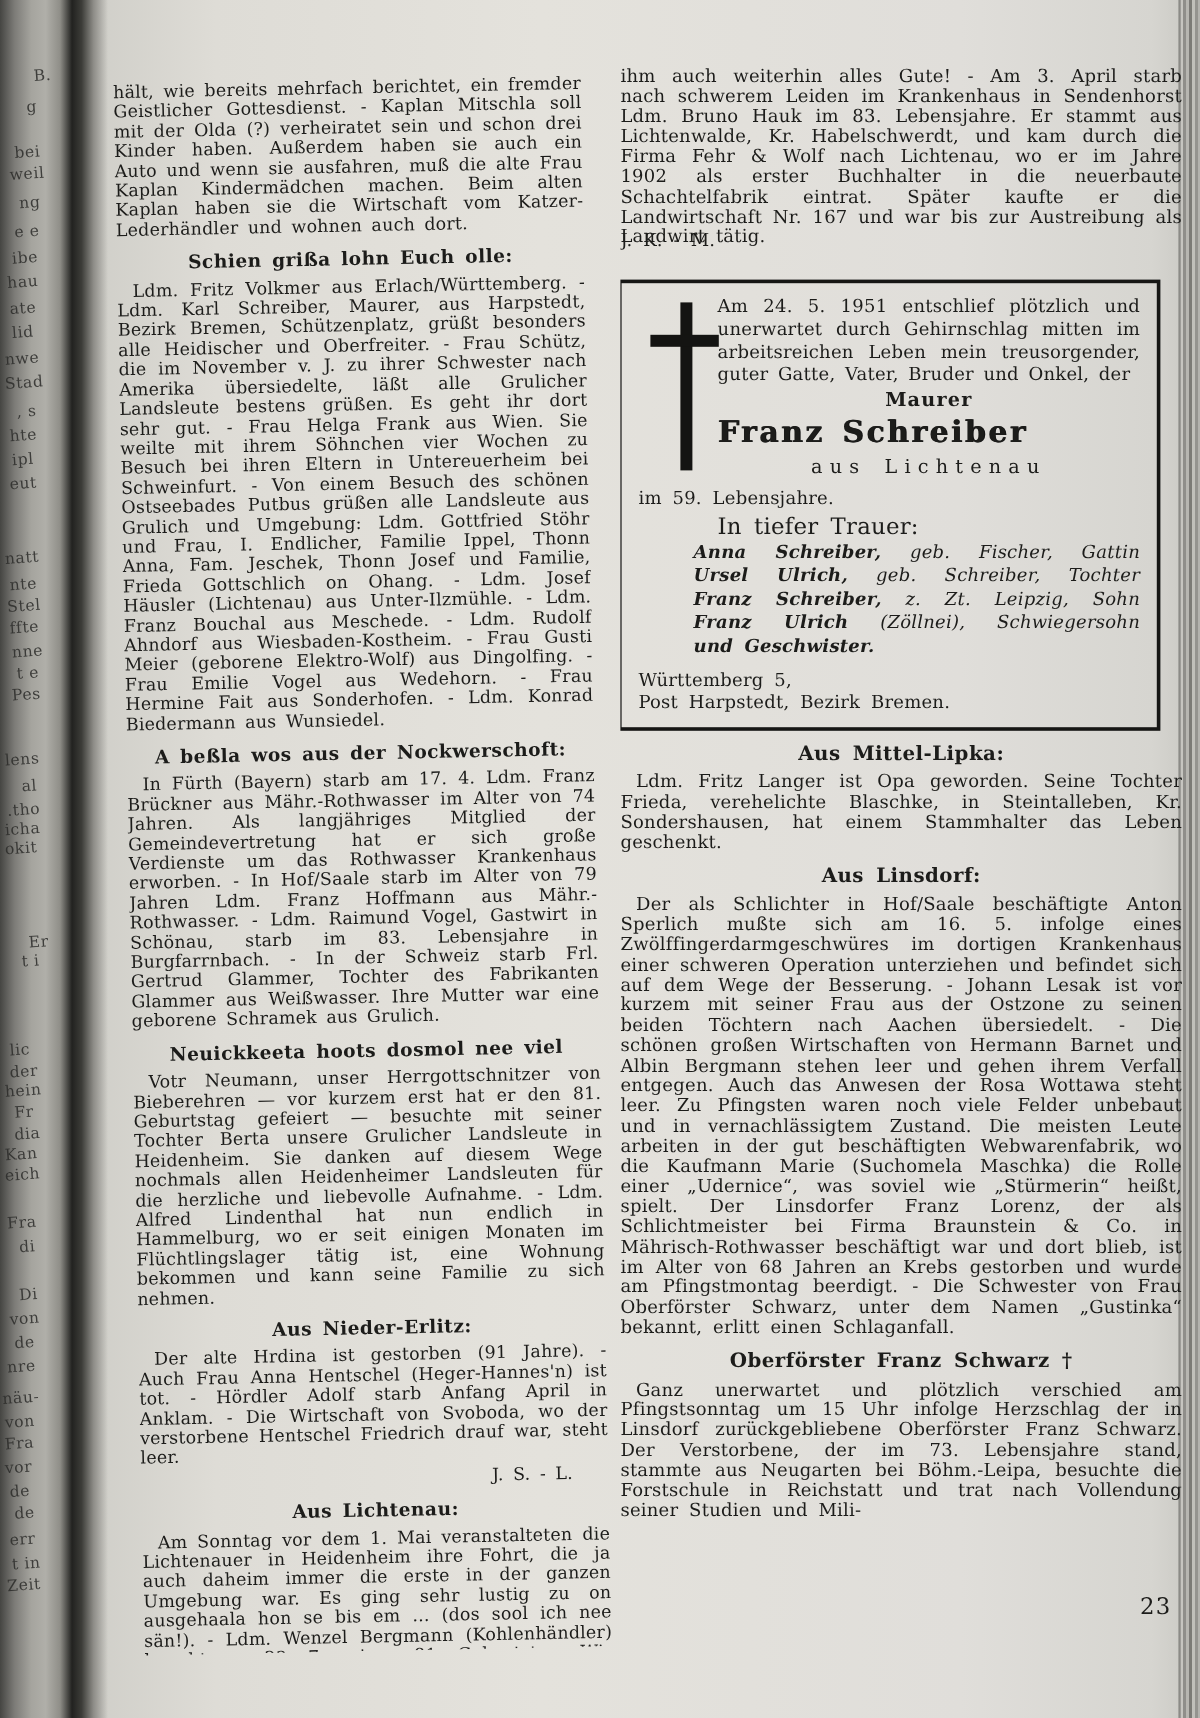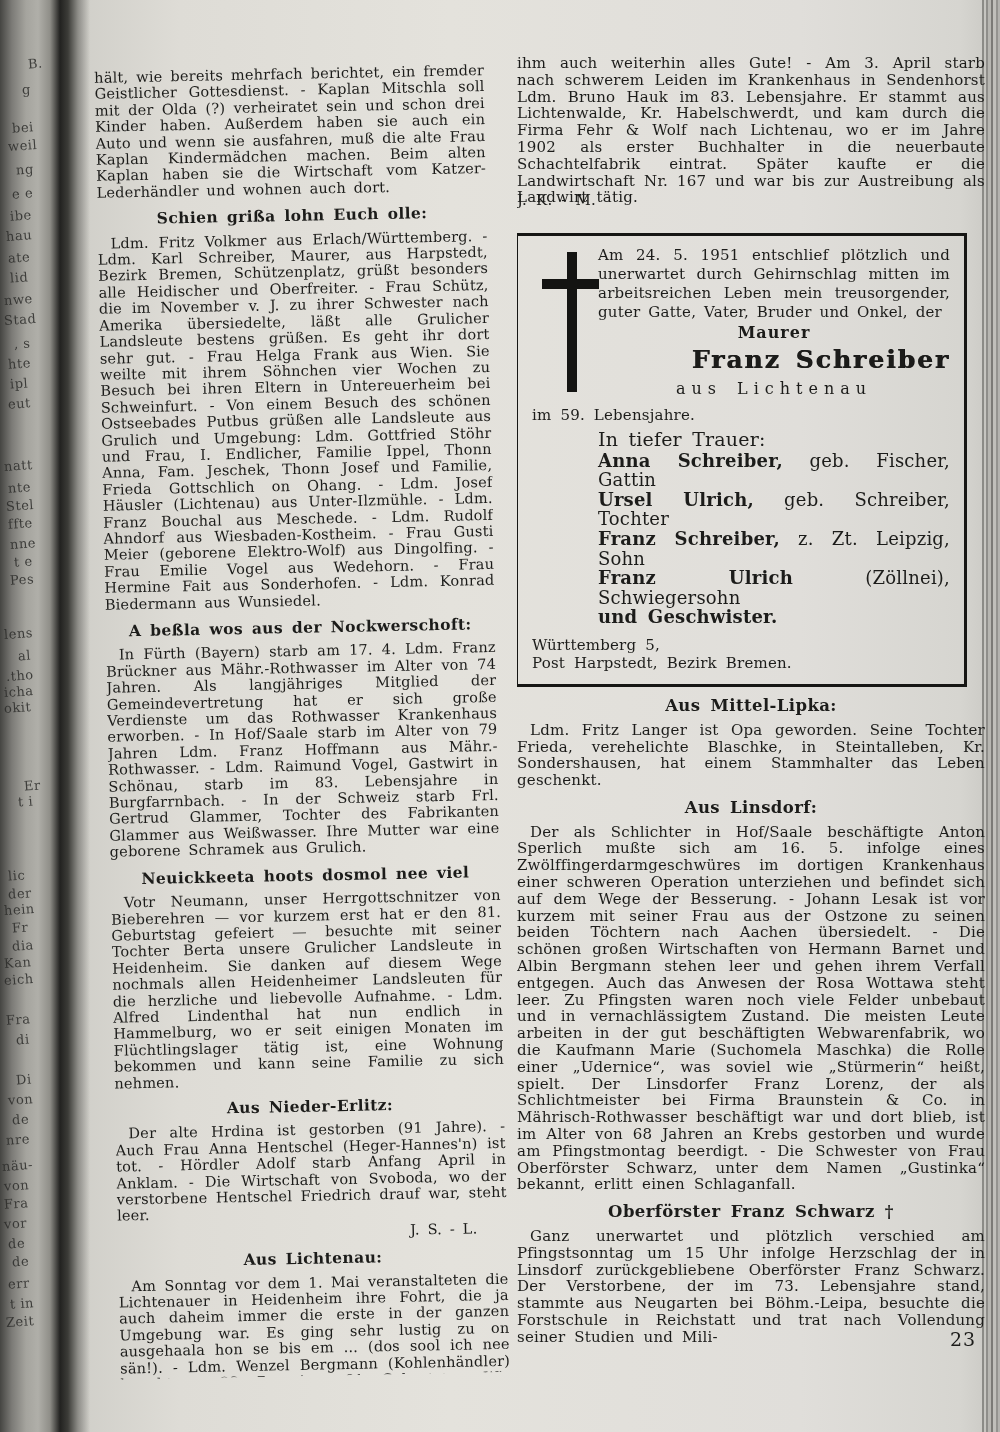"Franz Schreiber" .ob-name { text-align: right -> left }
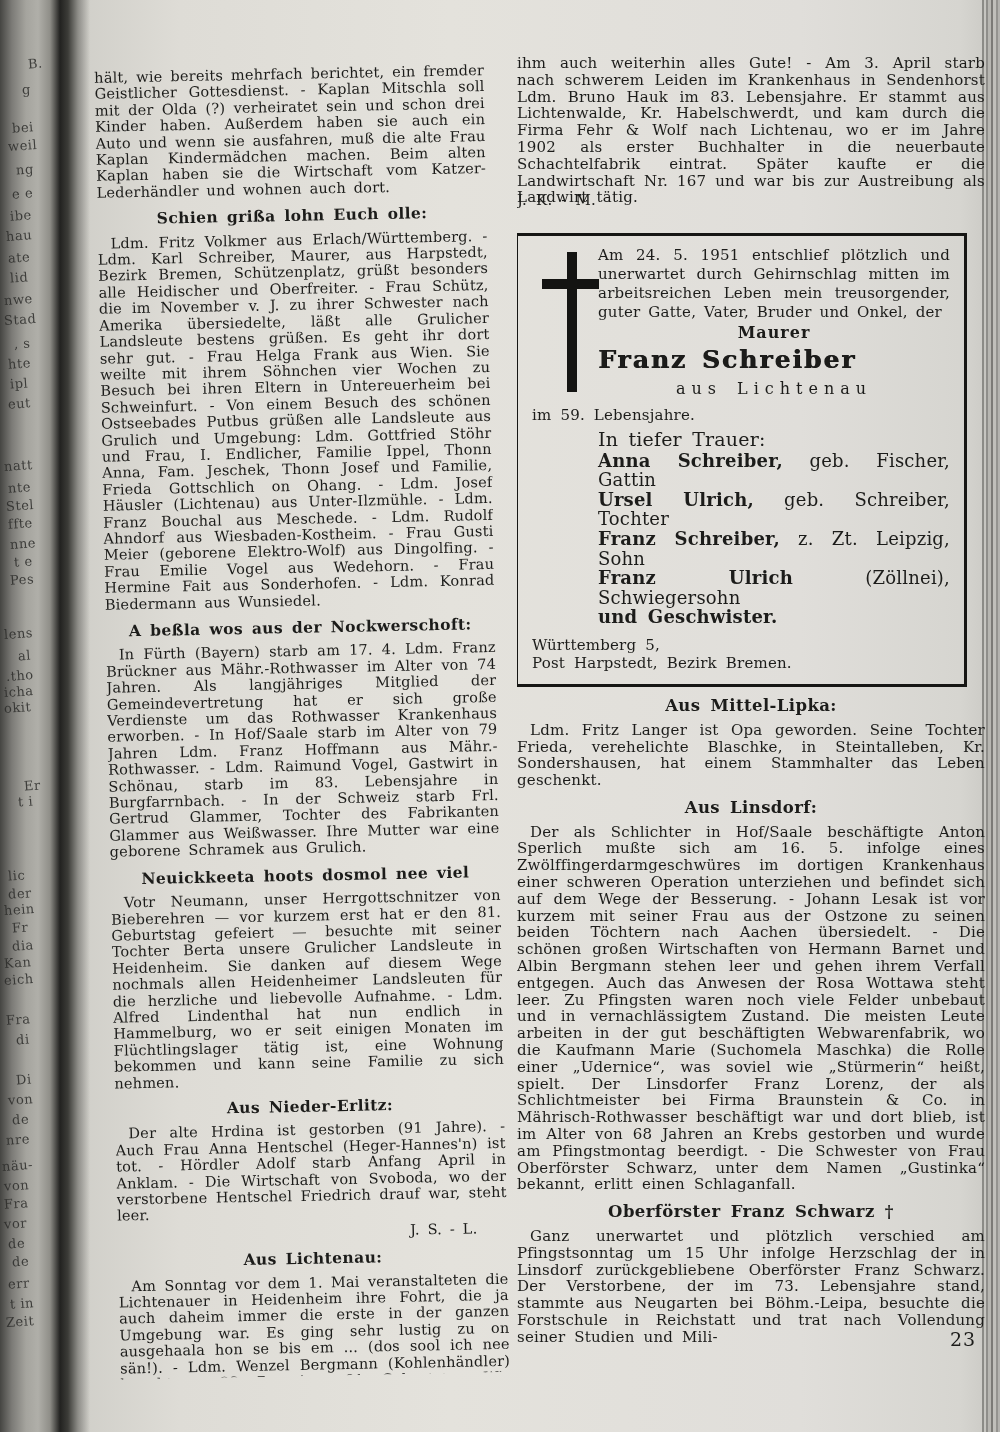"Anna Schreiber, geb. Fischer, Gattin" .ob-mourners { font-size: 18px -> 15px; font-style: none -> italic; margin-left: 66px -> 46px }
